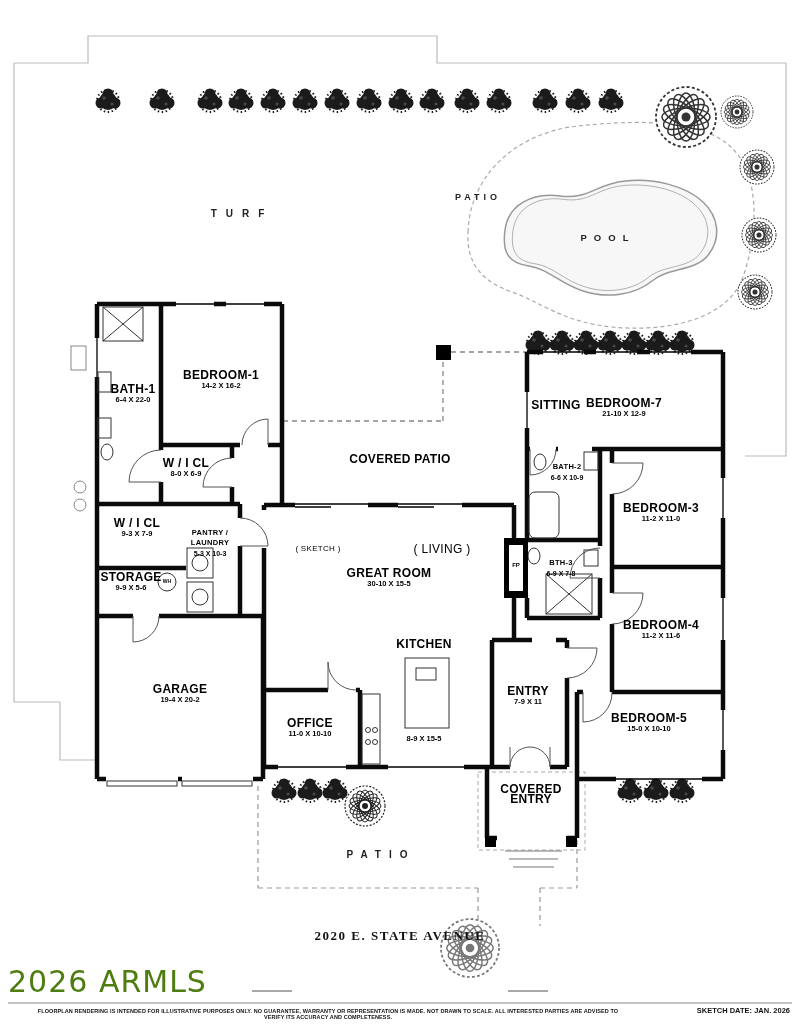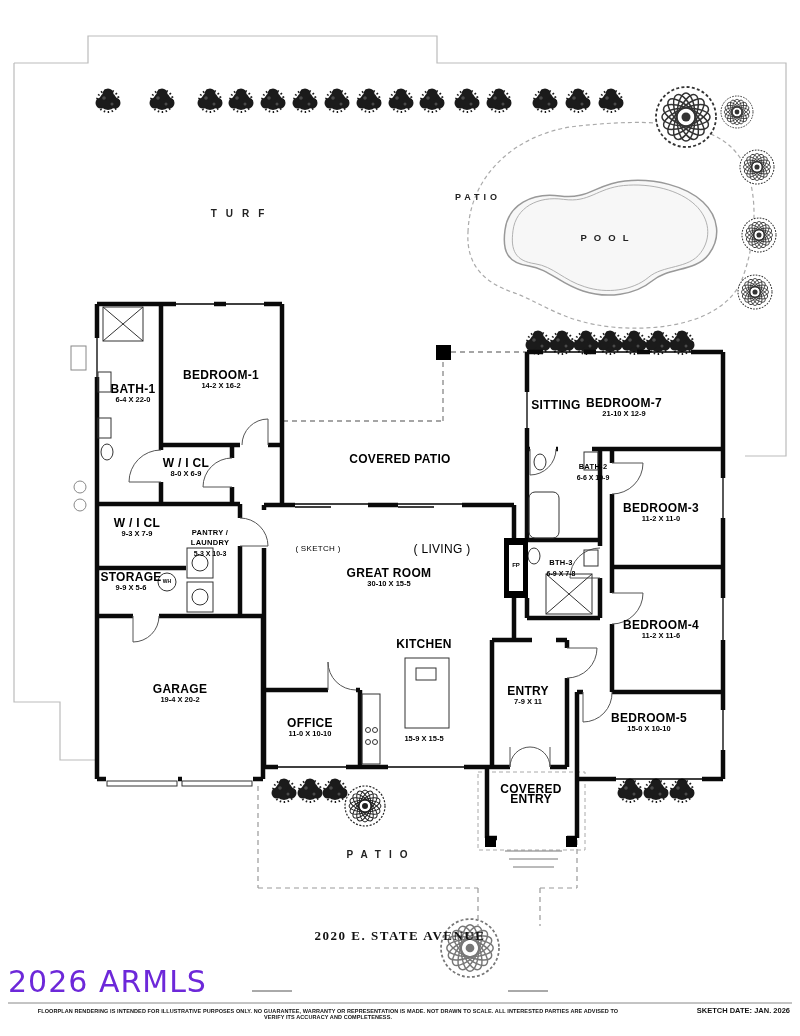"BATH-2" div.lbl { padding-left: 26px -> none }
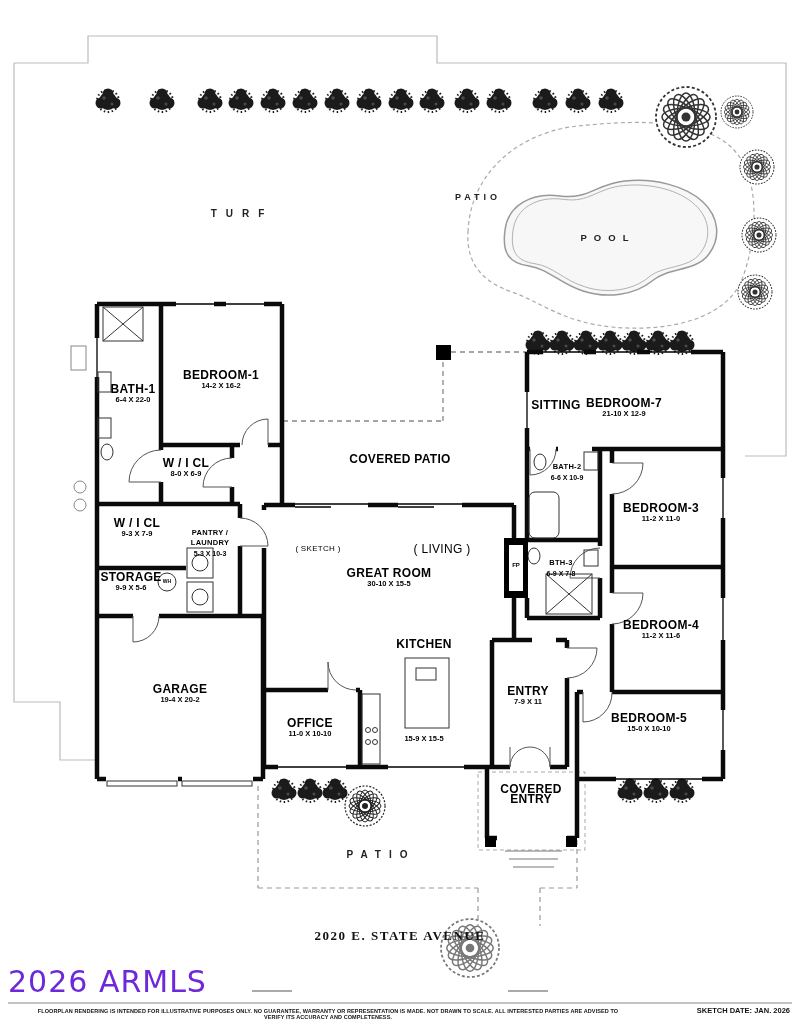"15-9 X 15-5" span.dm { text: 15-9 -> 8-9 }
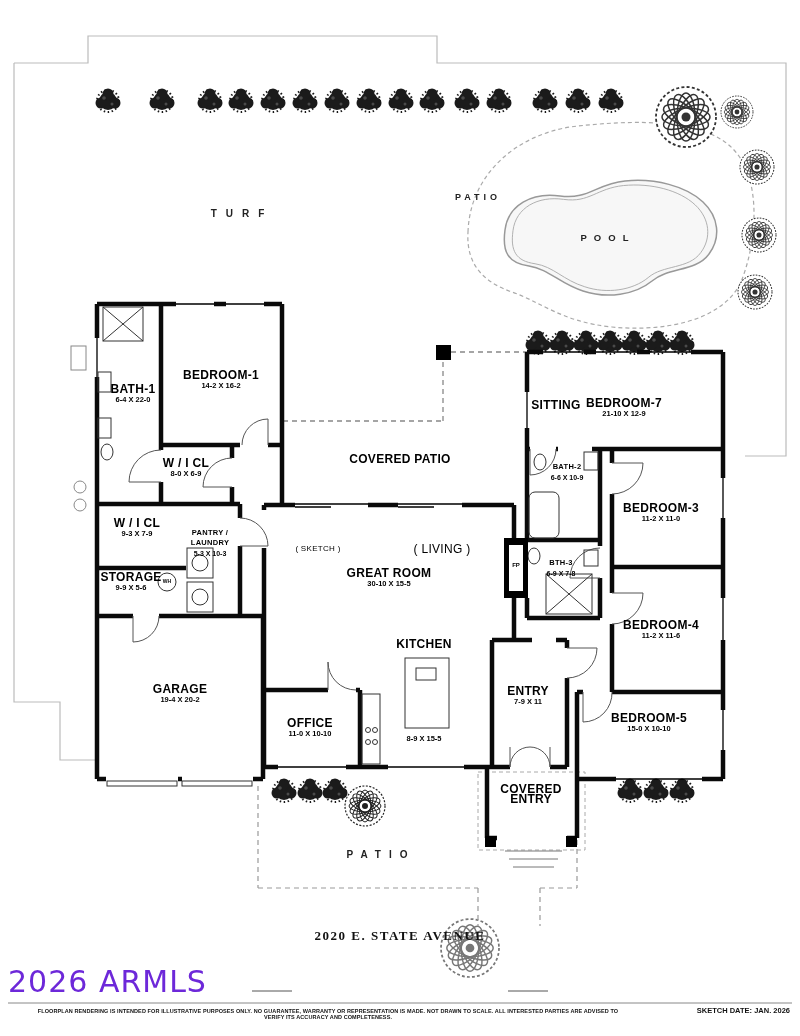"2026 ARMLS" #watermark { color: #6d28d9 -> #4d7c0f }
